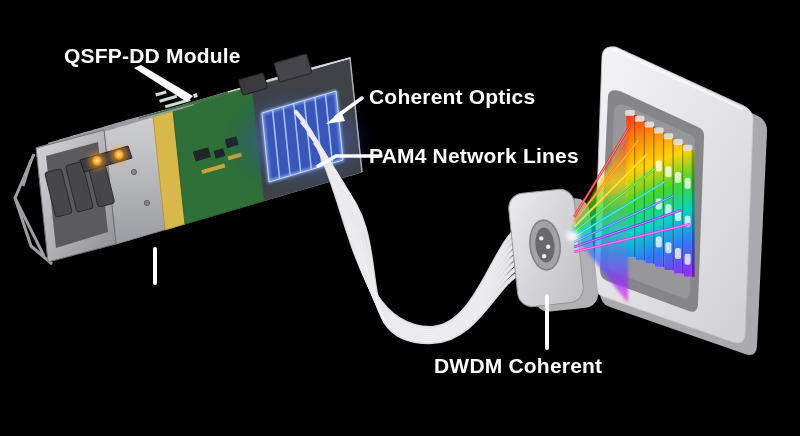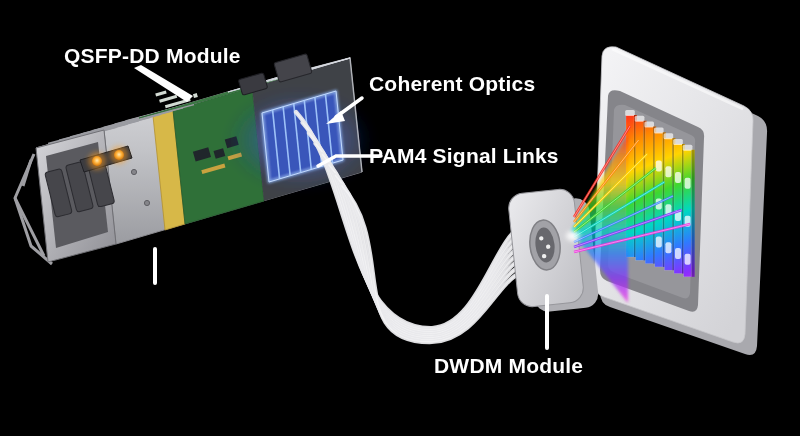"Coherent Optics" div.label { top: 72px -> 85px }
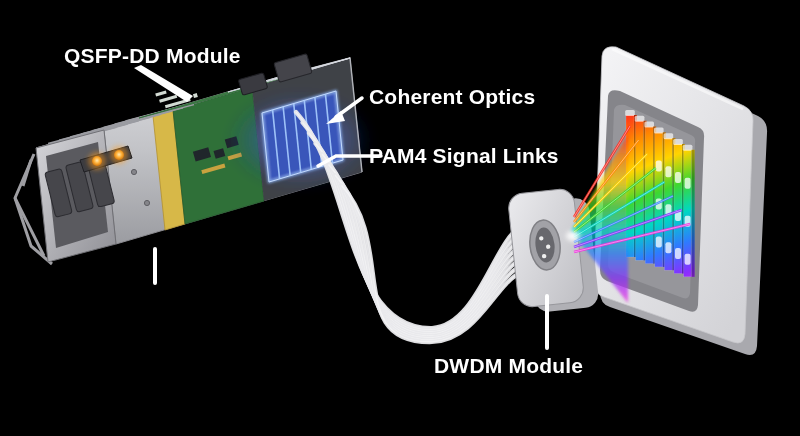"PAM4 Signal Links" div.label { text: Signal Links -> Network Lines }
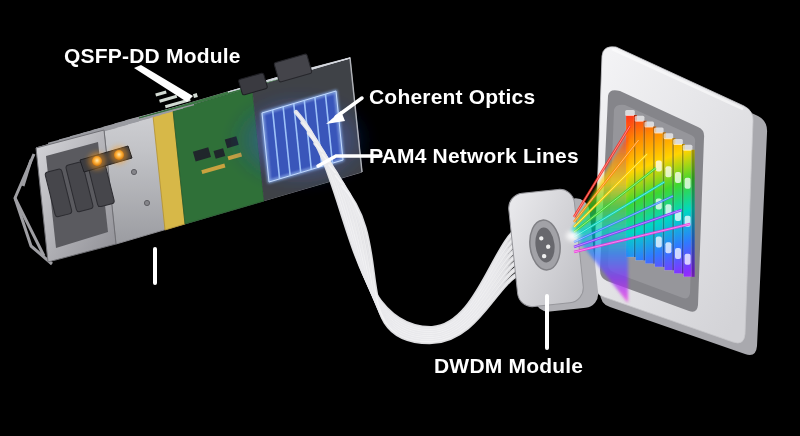"DWDM Module" div.label { text: Module -> Coherent }
